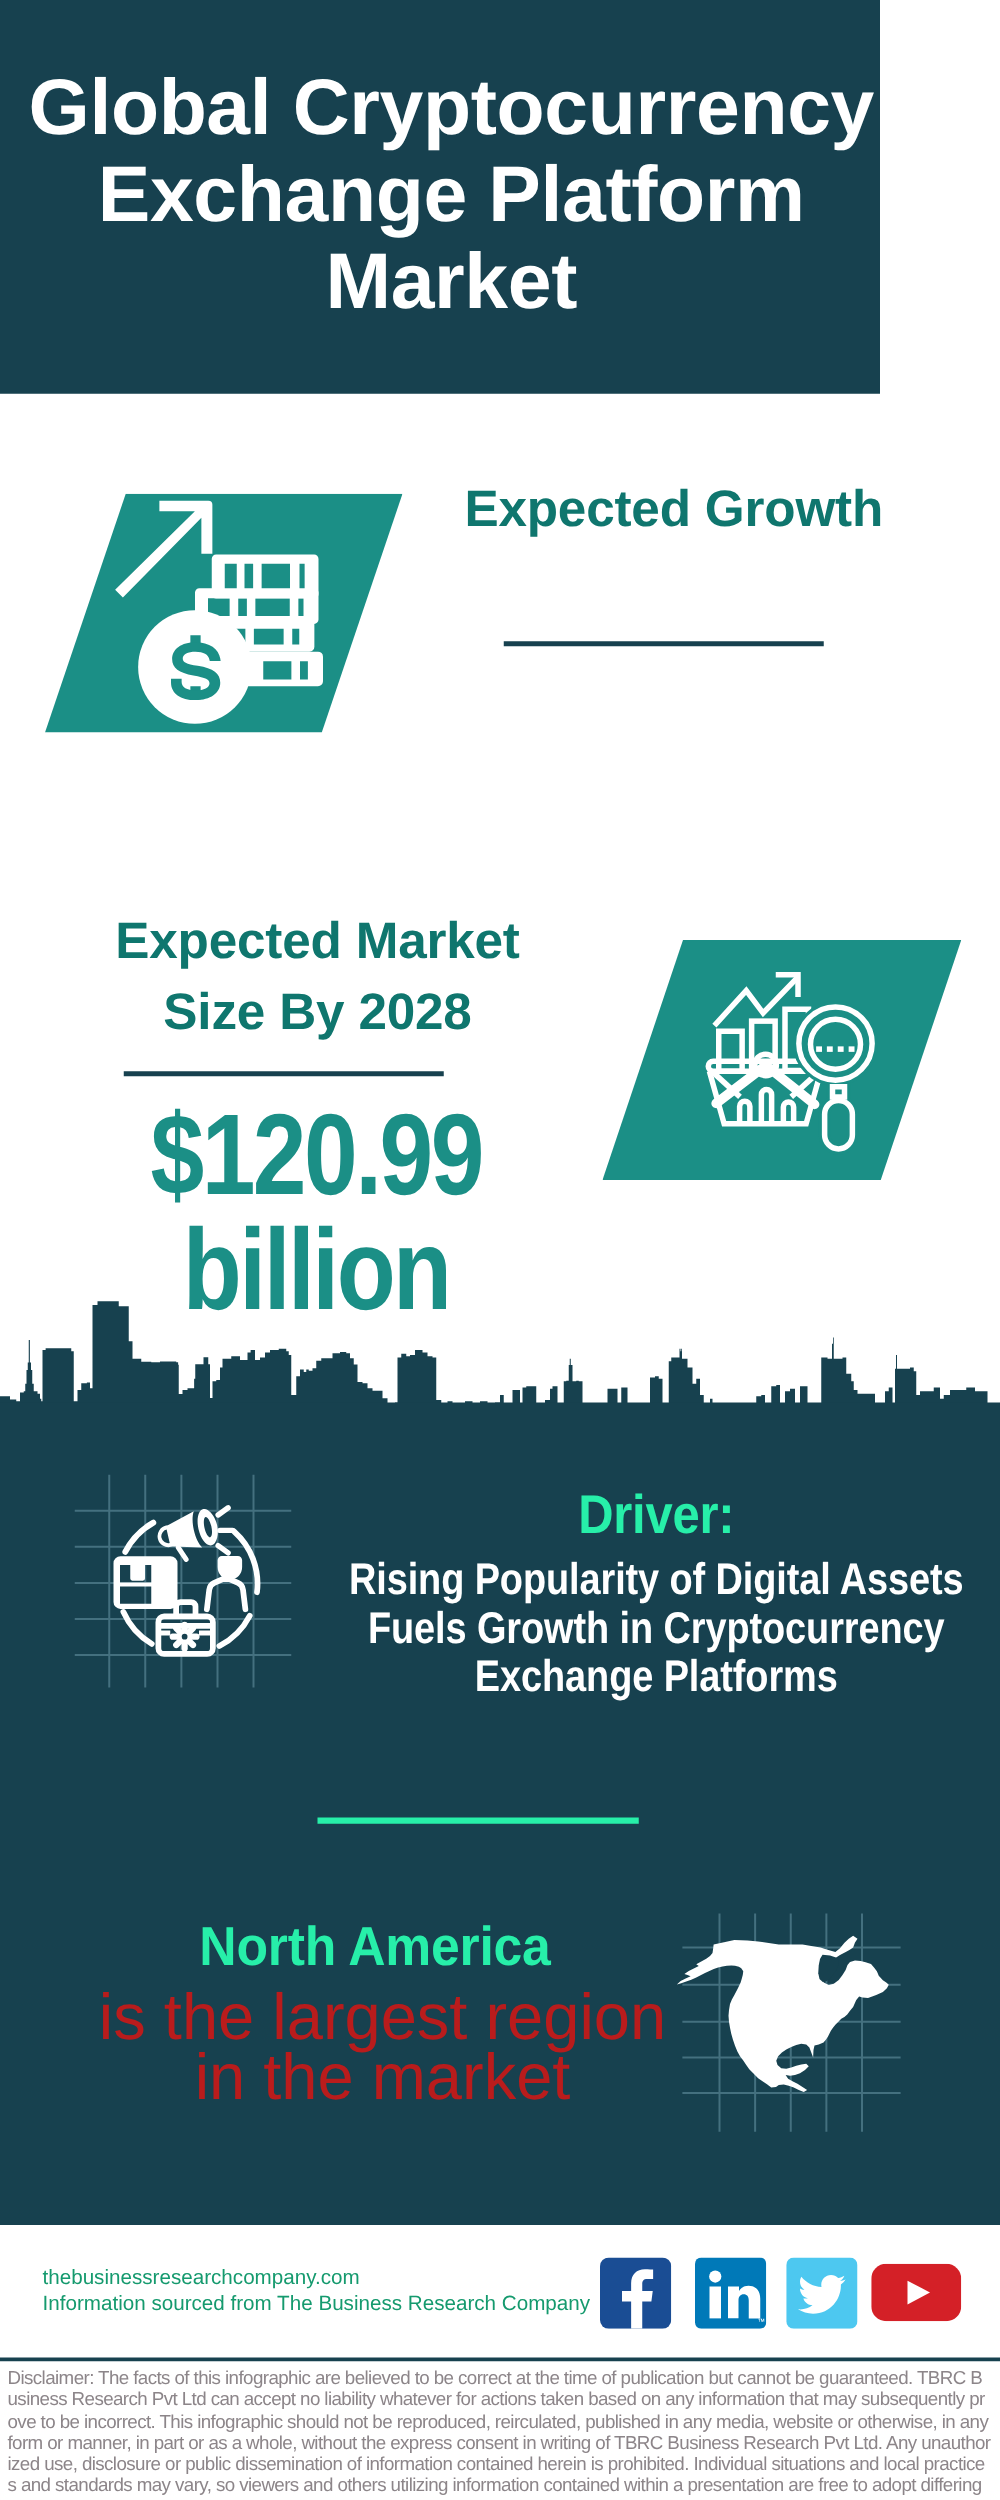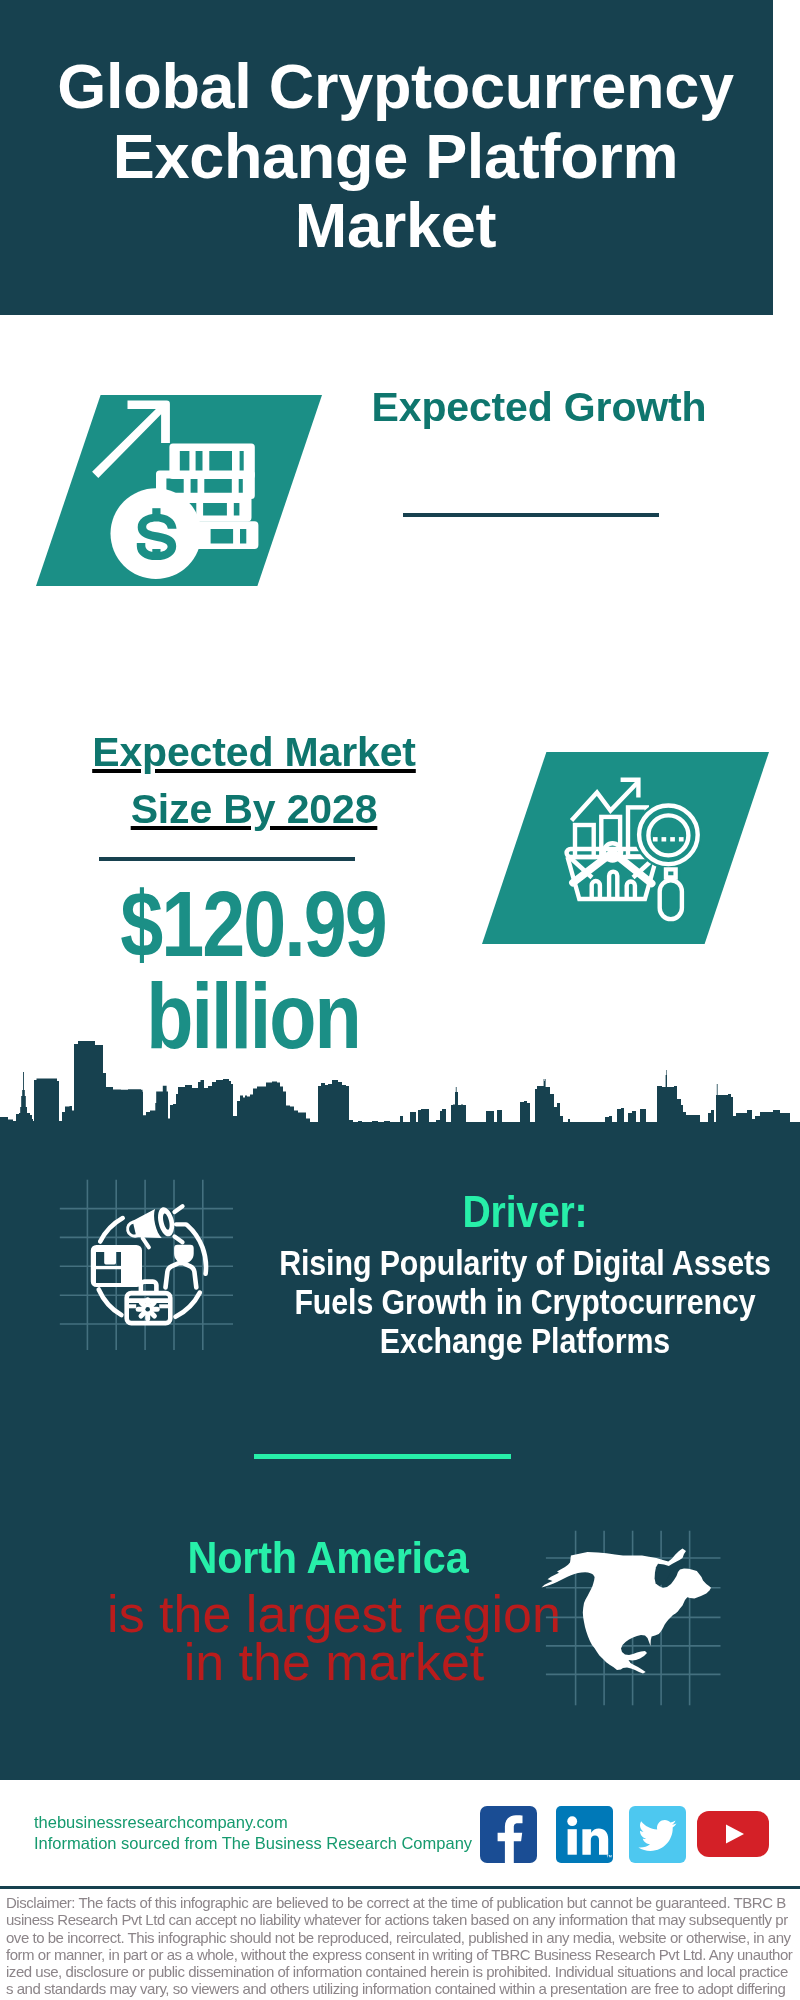"Global Cryptocurrency" .header { width: 773px -> 704px }
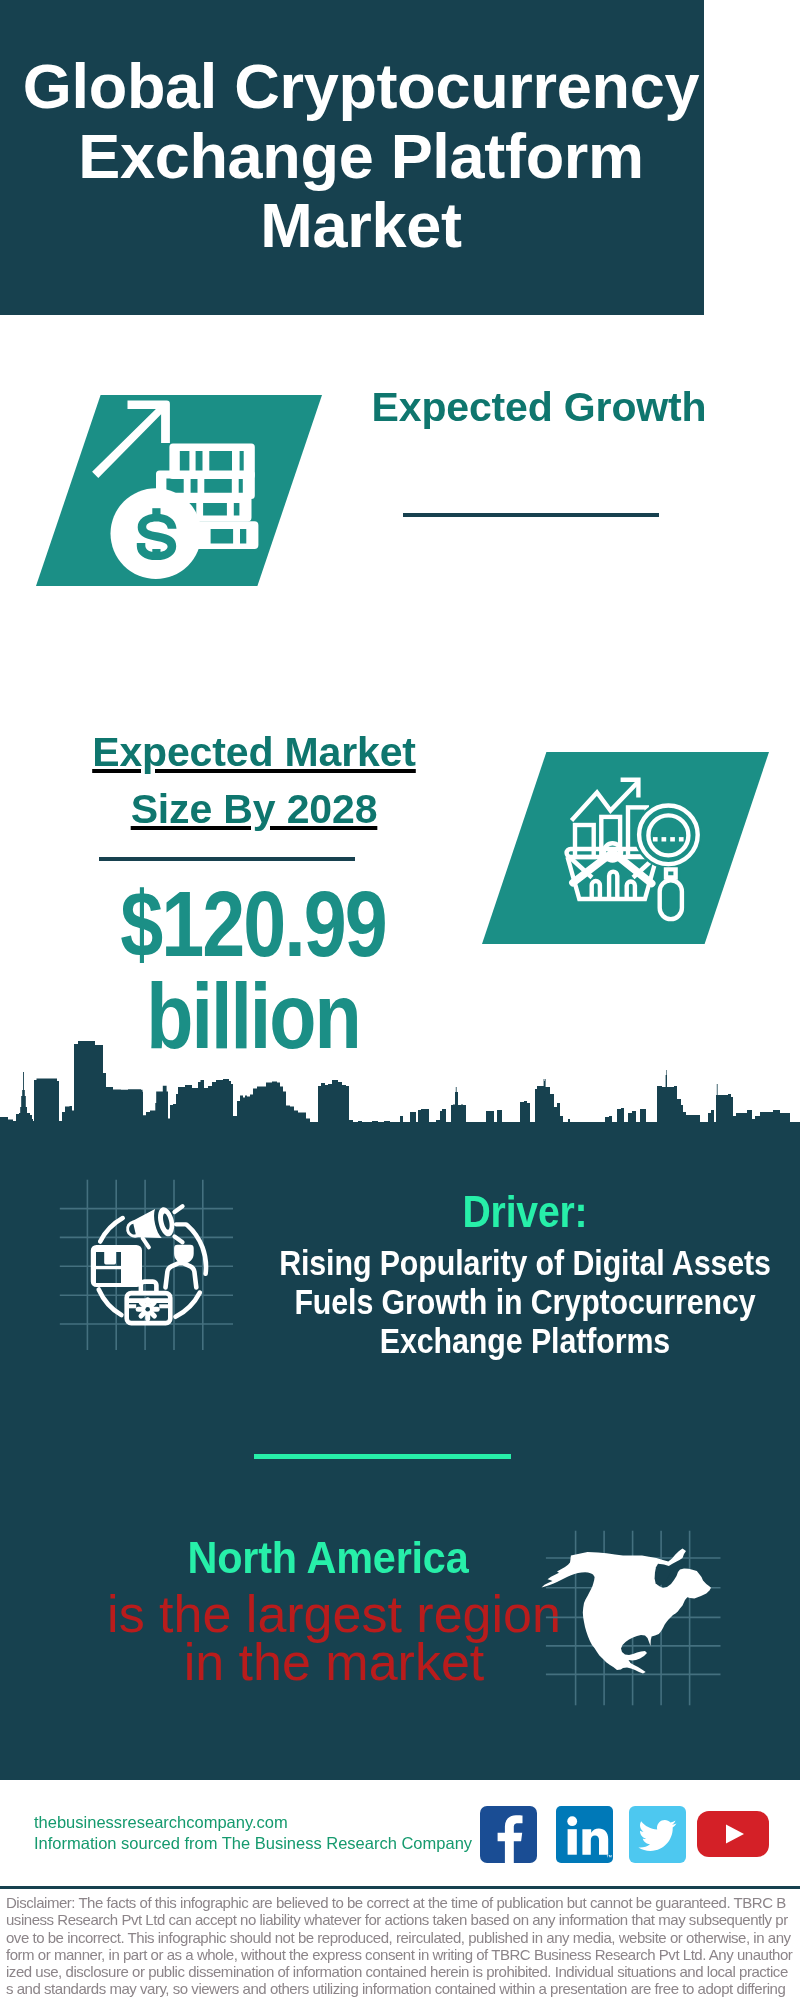"Expected Market" .stat2 { text-decoration: underline -> none }
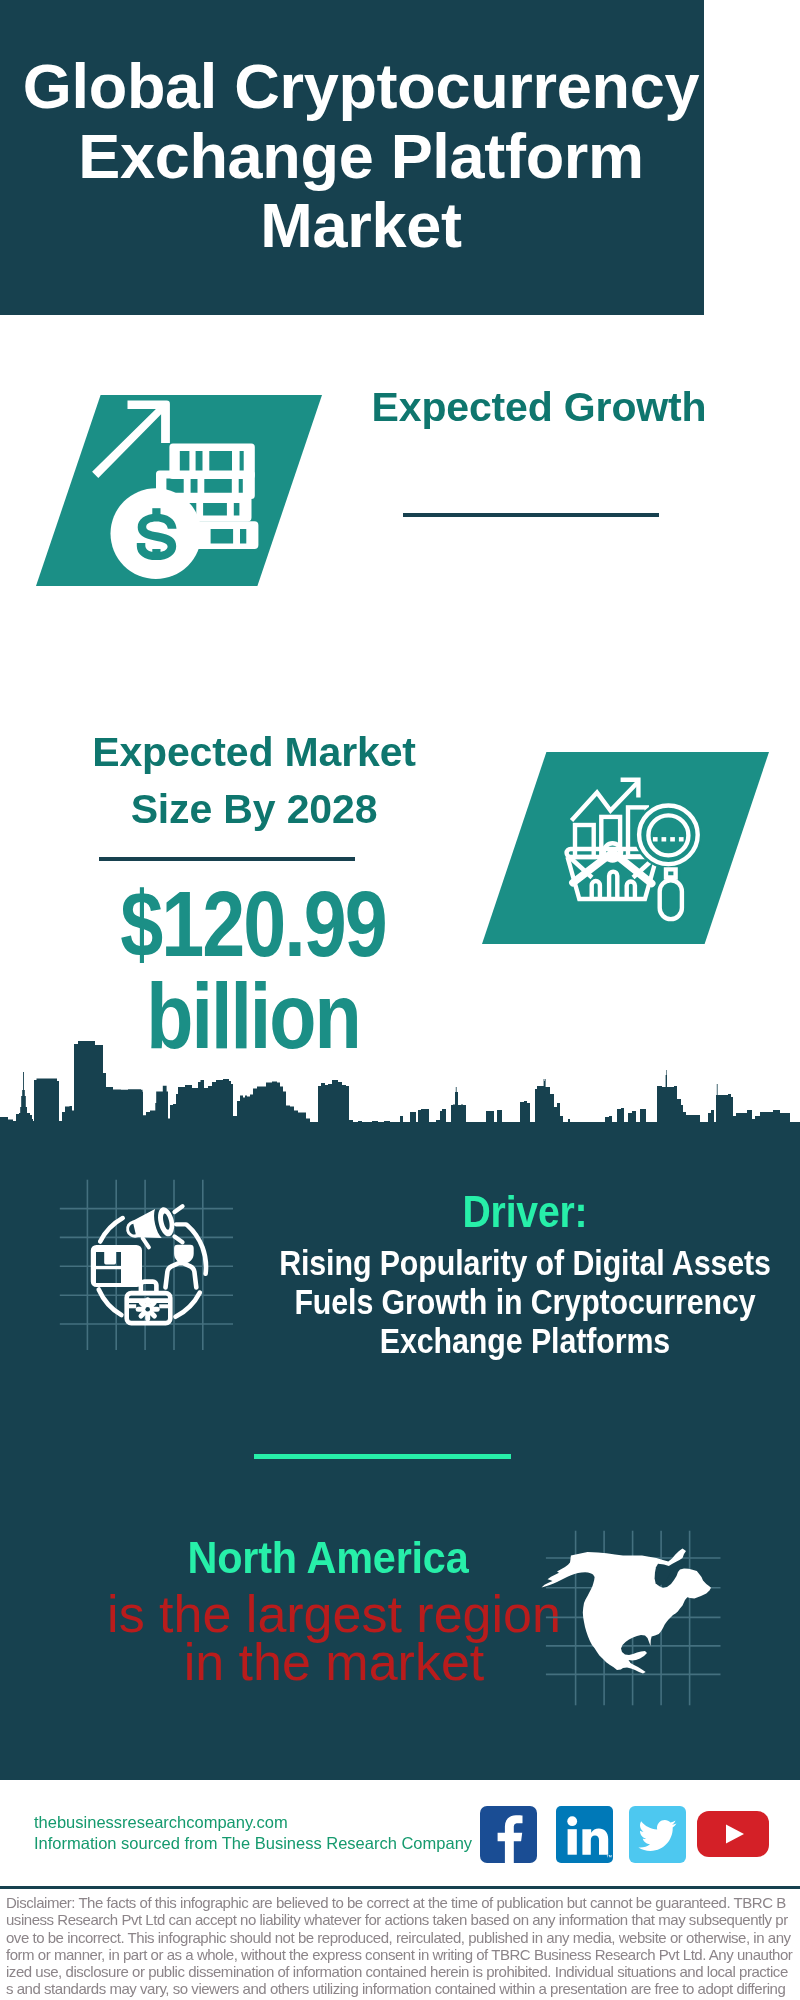"North America" .region-text { margin-left: 28px -> none }
